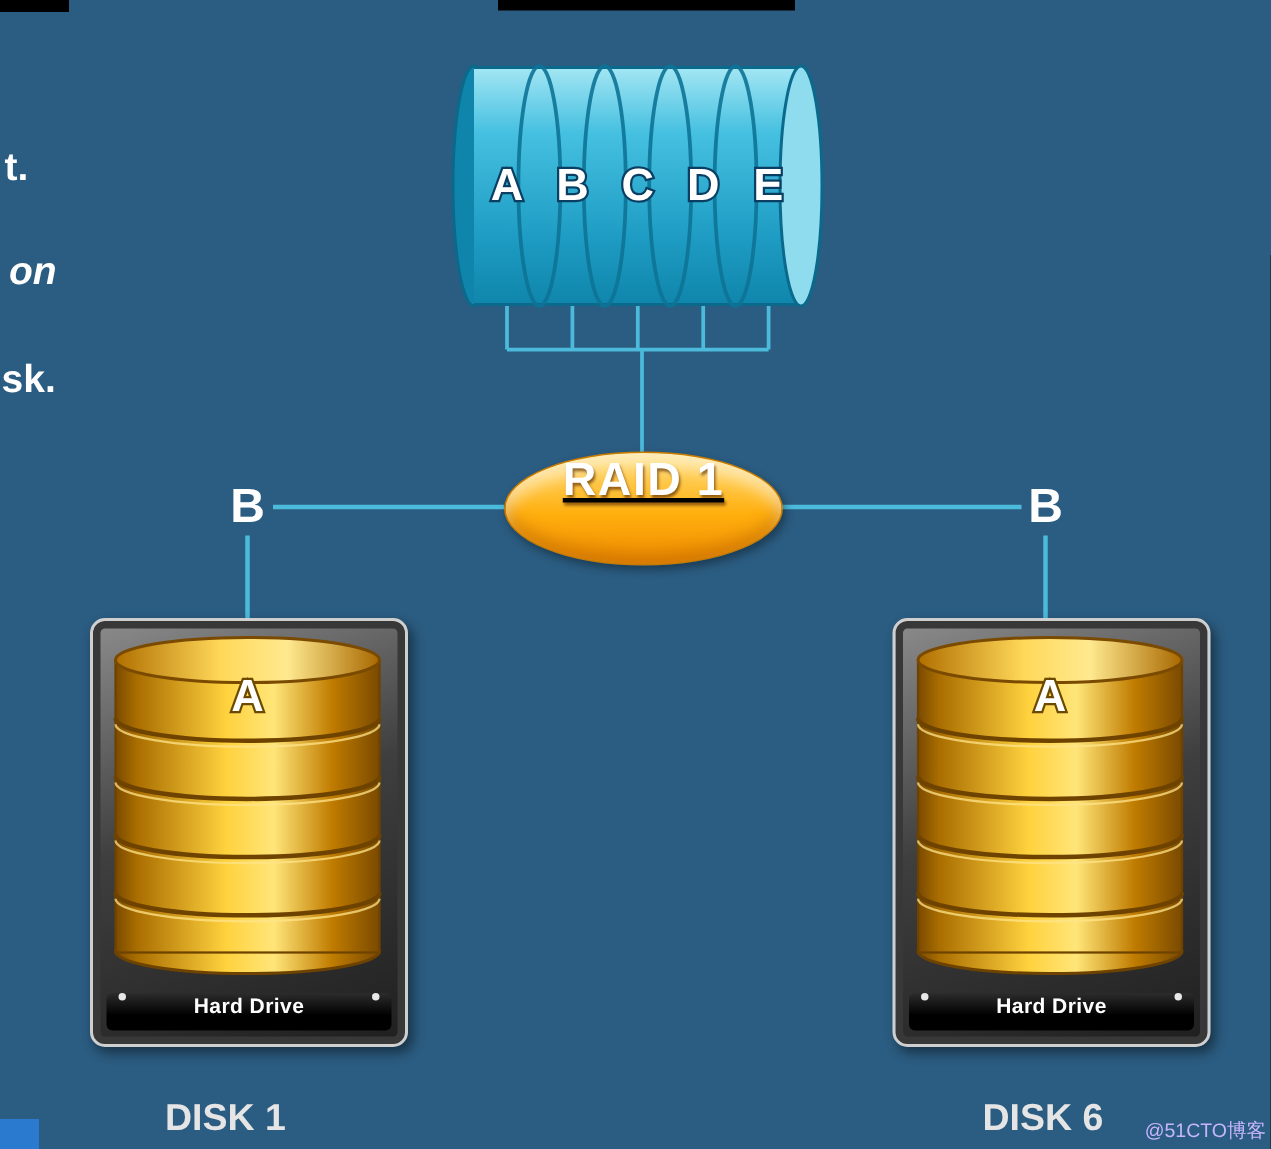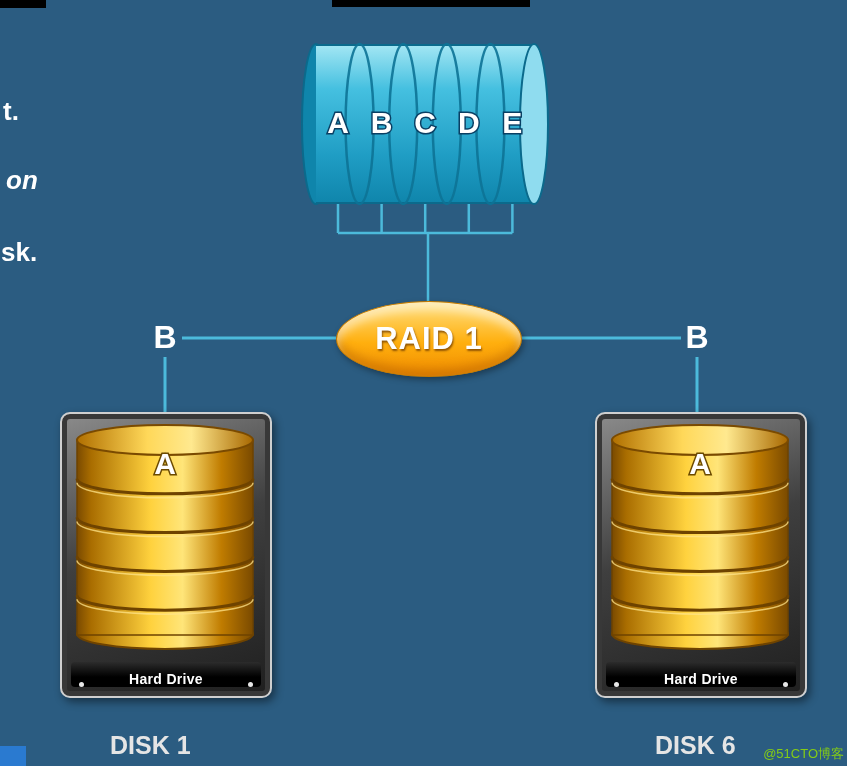"RAID 1" .raid { align-items: center -> none; text-decoration: none -> underline }
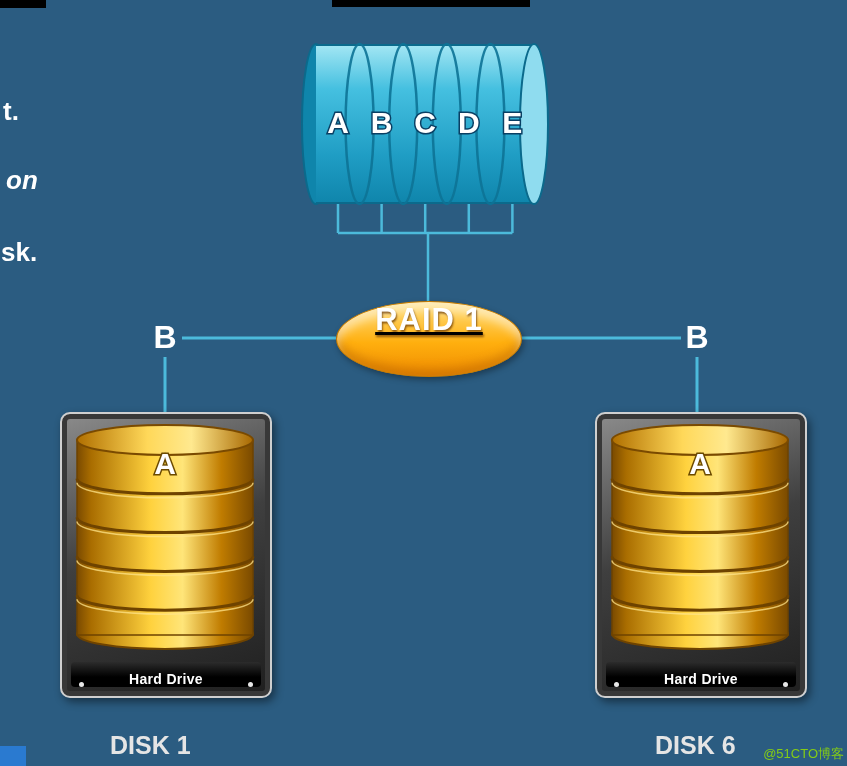"Hard Drive" .nameplate { align-items: flex-end -> flex-start }
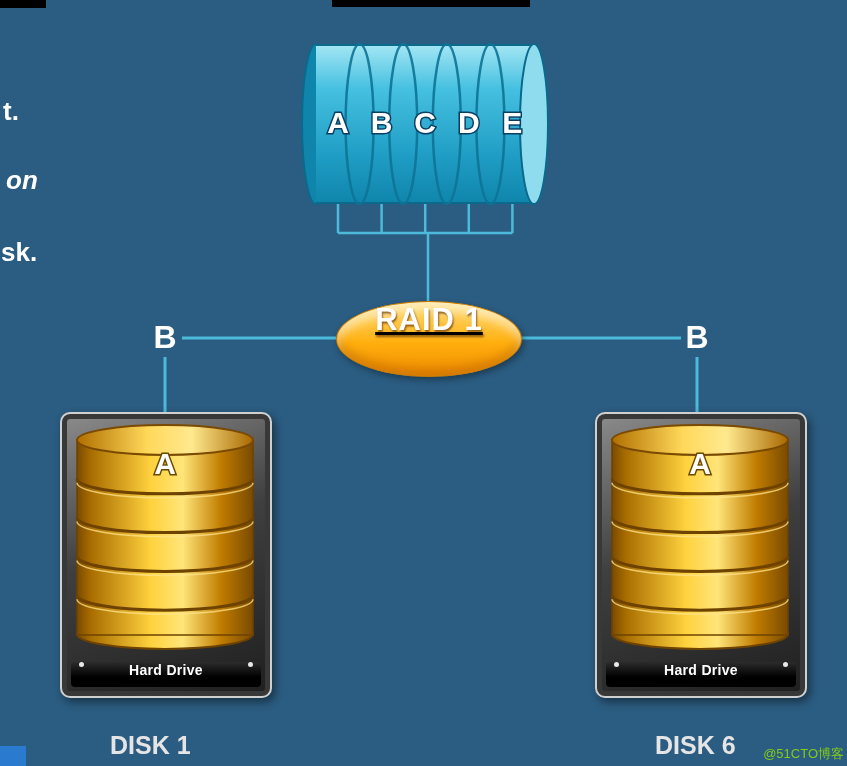"@51CTO博客" .watermark { color: #84cc16 -> #c4b5fd }
